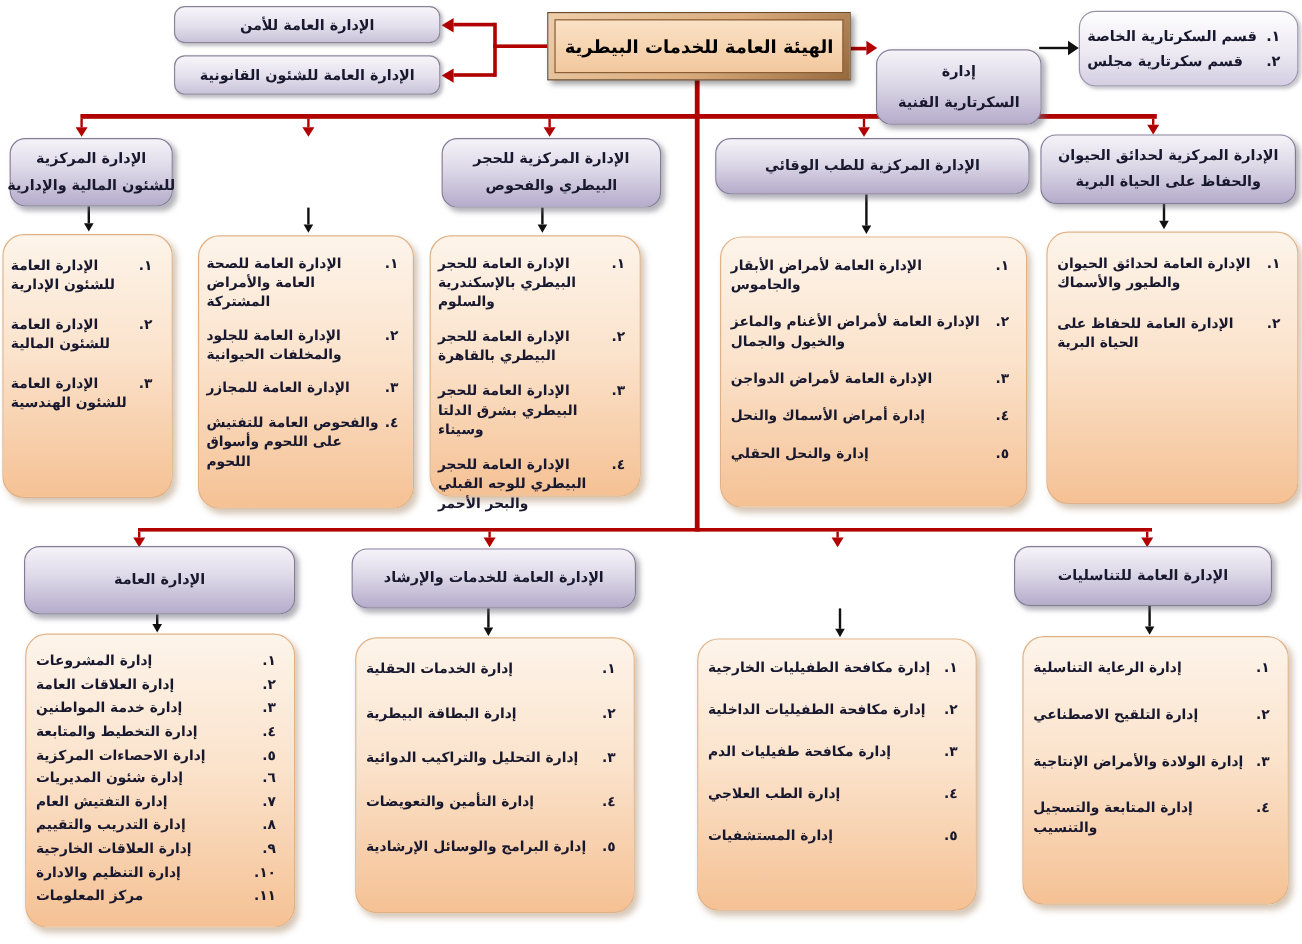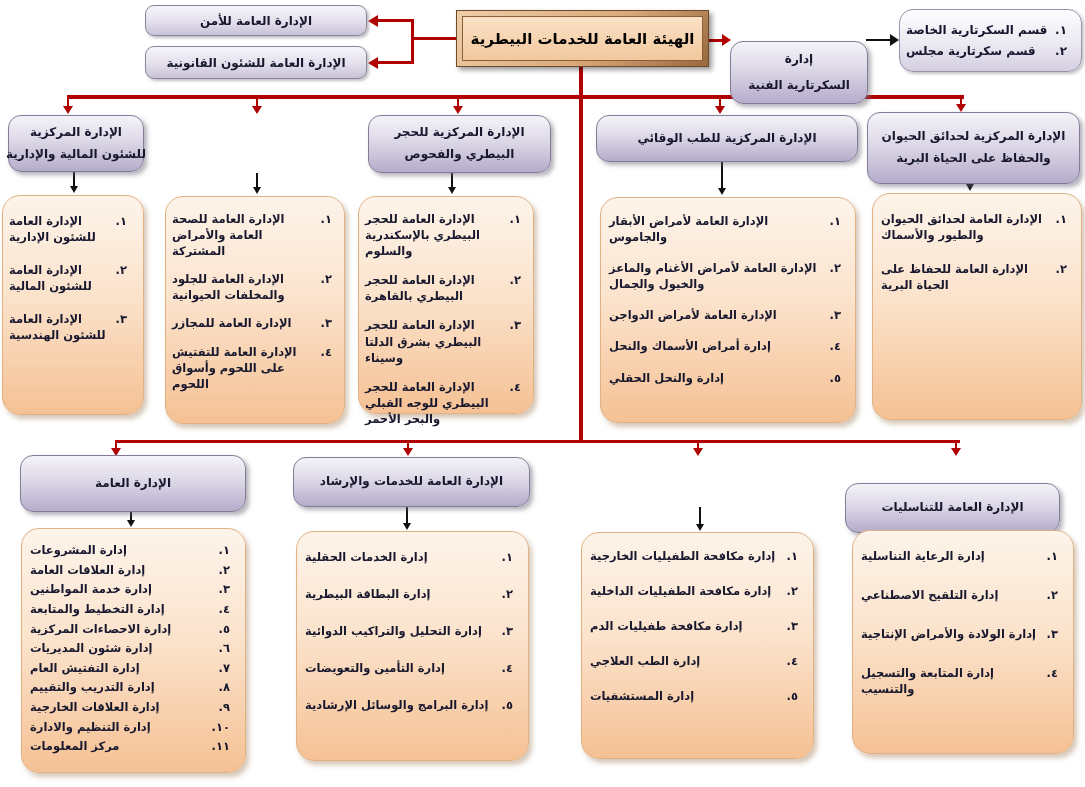"الإدارة المركزية لحدائق الحيوان" #h-r2-4 { height: 72px -> 58px }
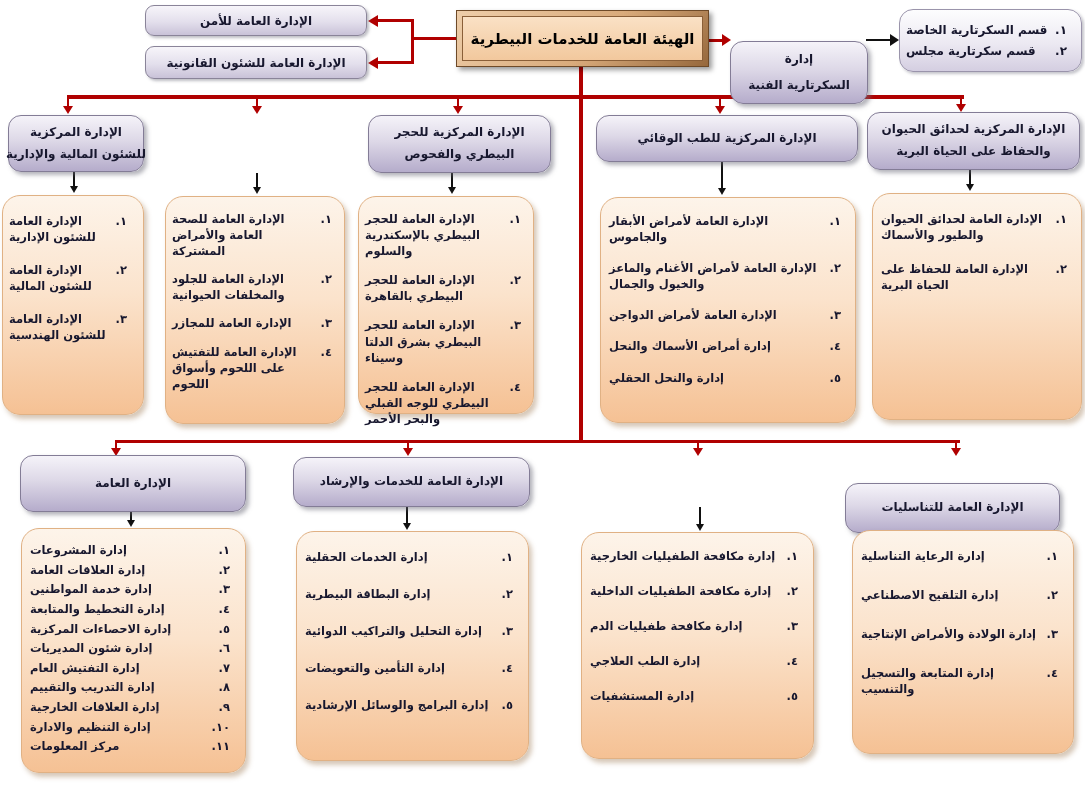"الإدارة العامة للتفتيش على اللحوم" span.txt { text: الإدارة -> والفحوص }
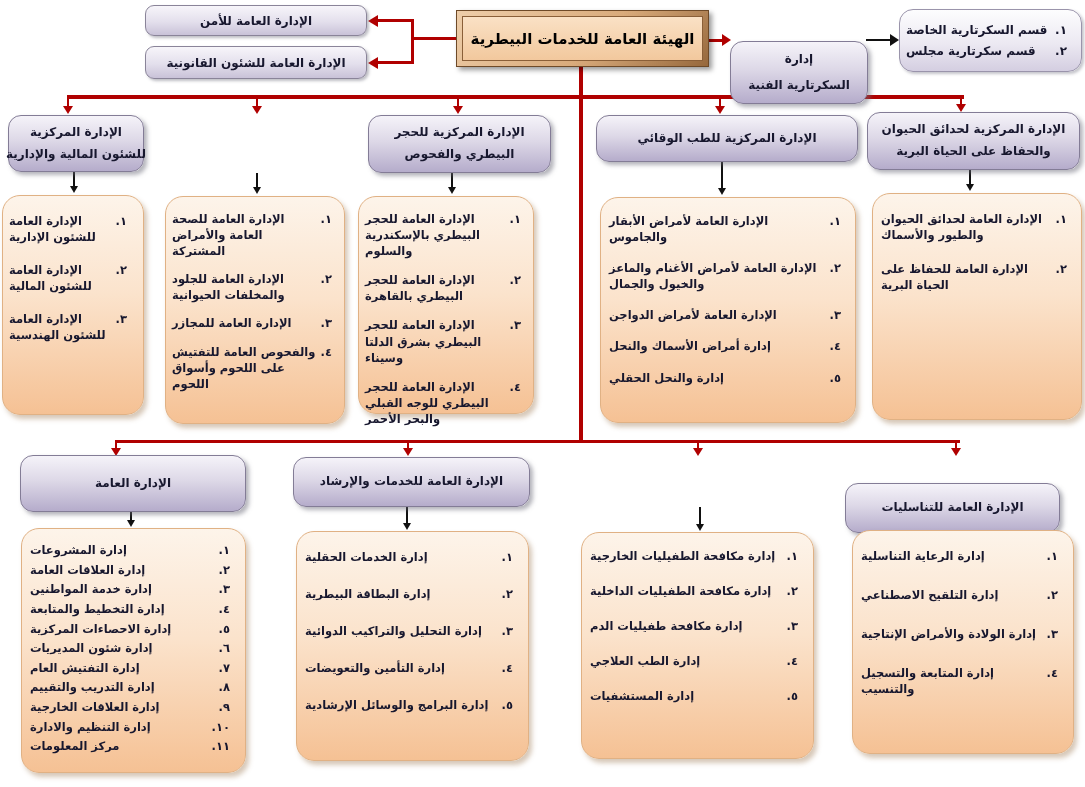"الإدارة العامة للتناسليات" #h-r3-3 { margin-top: 28px -> none }
